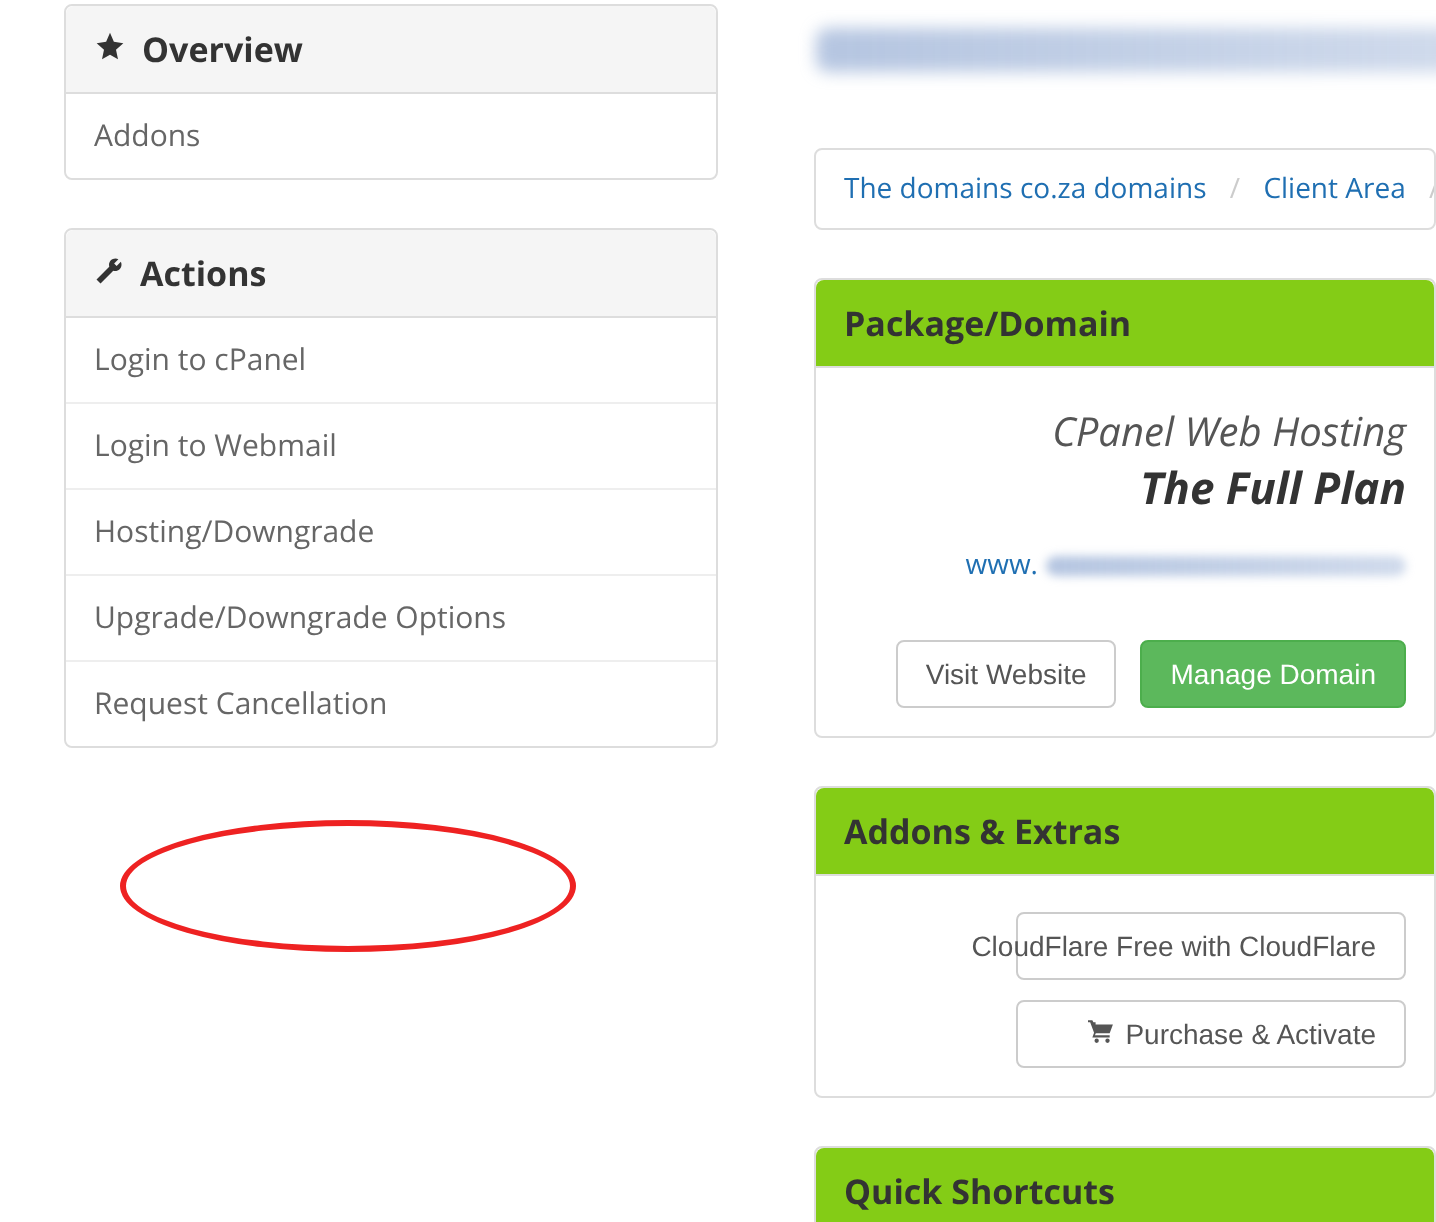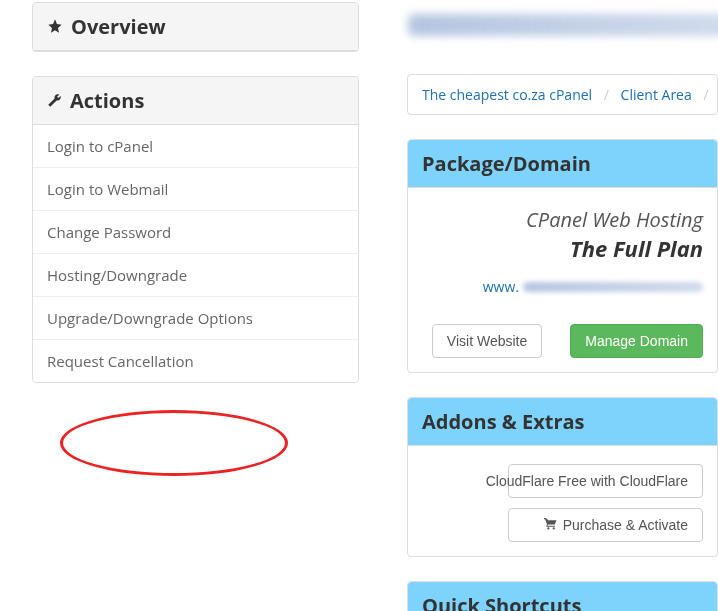"Overview" .panel-header, .panel-header-r { font-size: 20px -> 17px }
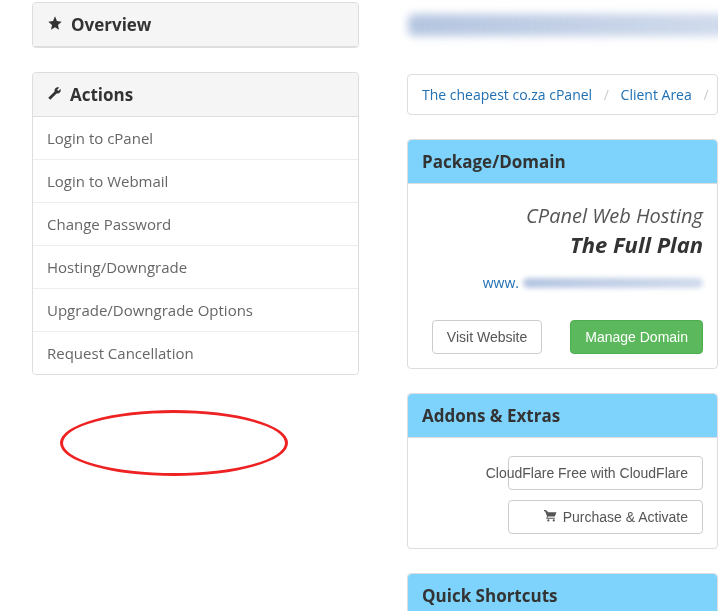"Addons" div.list-item { html: none -> <div> <span>Addons</span> </div> }
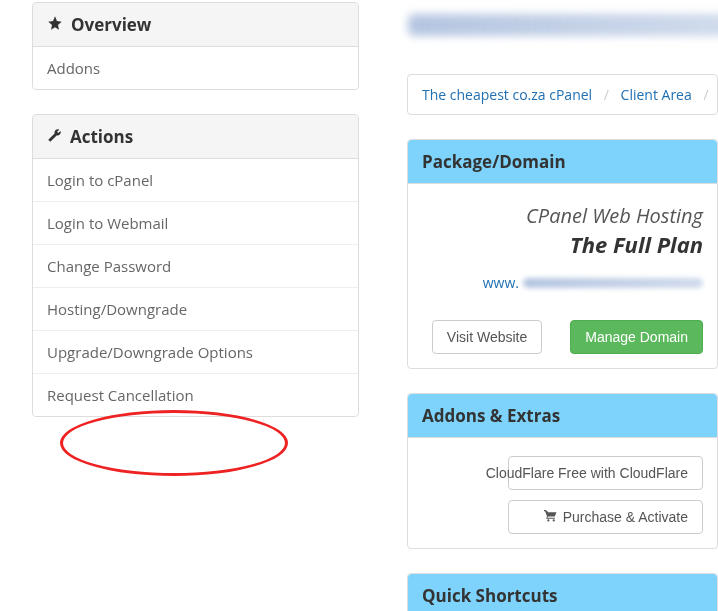"The cheapest co.za cPanel" a { text: cheapest co.za cPanel -> domains co.za domains }
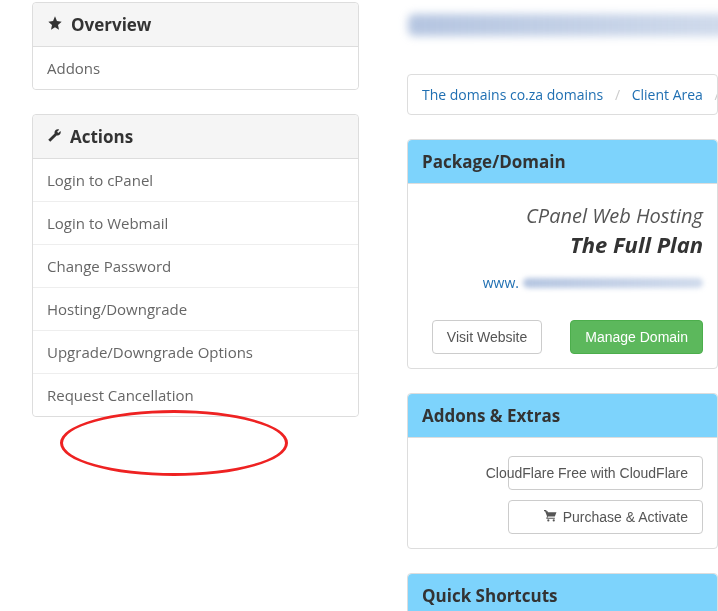"Package/Domain" .panel-header-r { background: #7dd3fc -> #84cc16 }
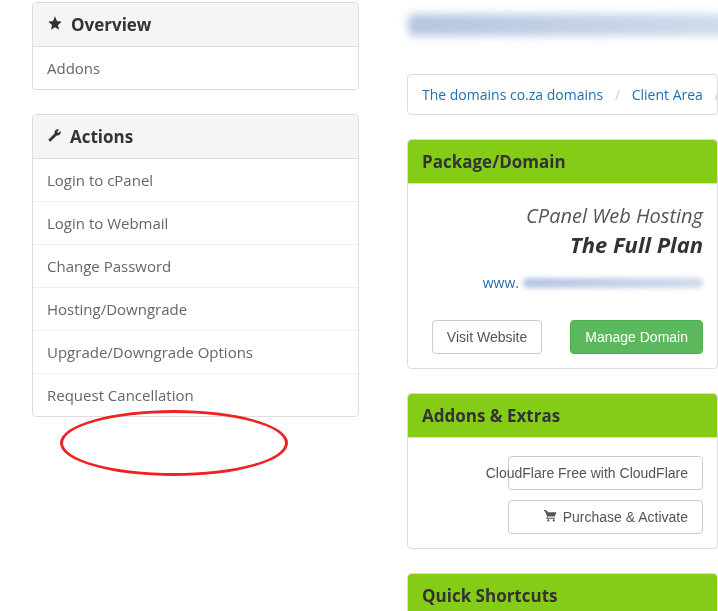"Change Password" div.list-item { html: <div> <span>Change Password</span> </div> -> none }
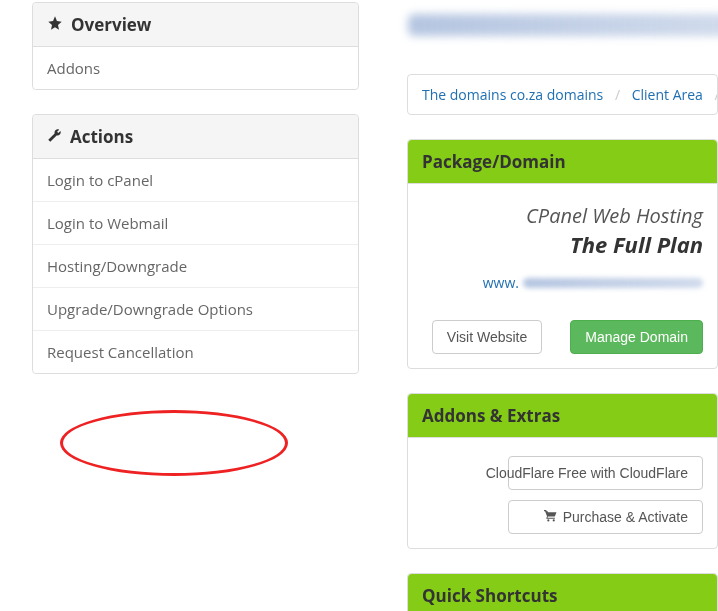"Visit Website" .pkg-buttons { gap: 28px -> 12px }
